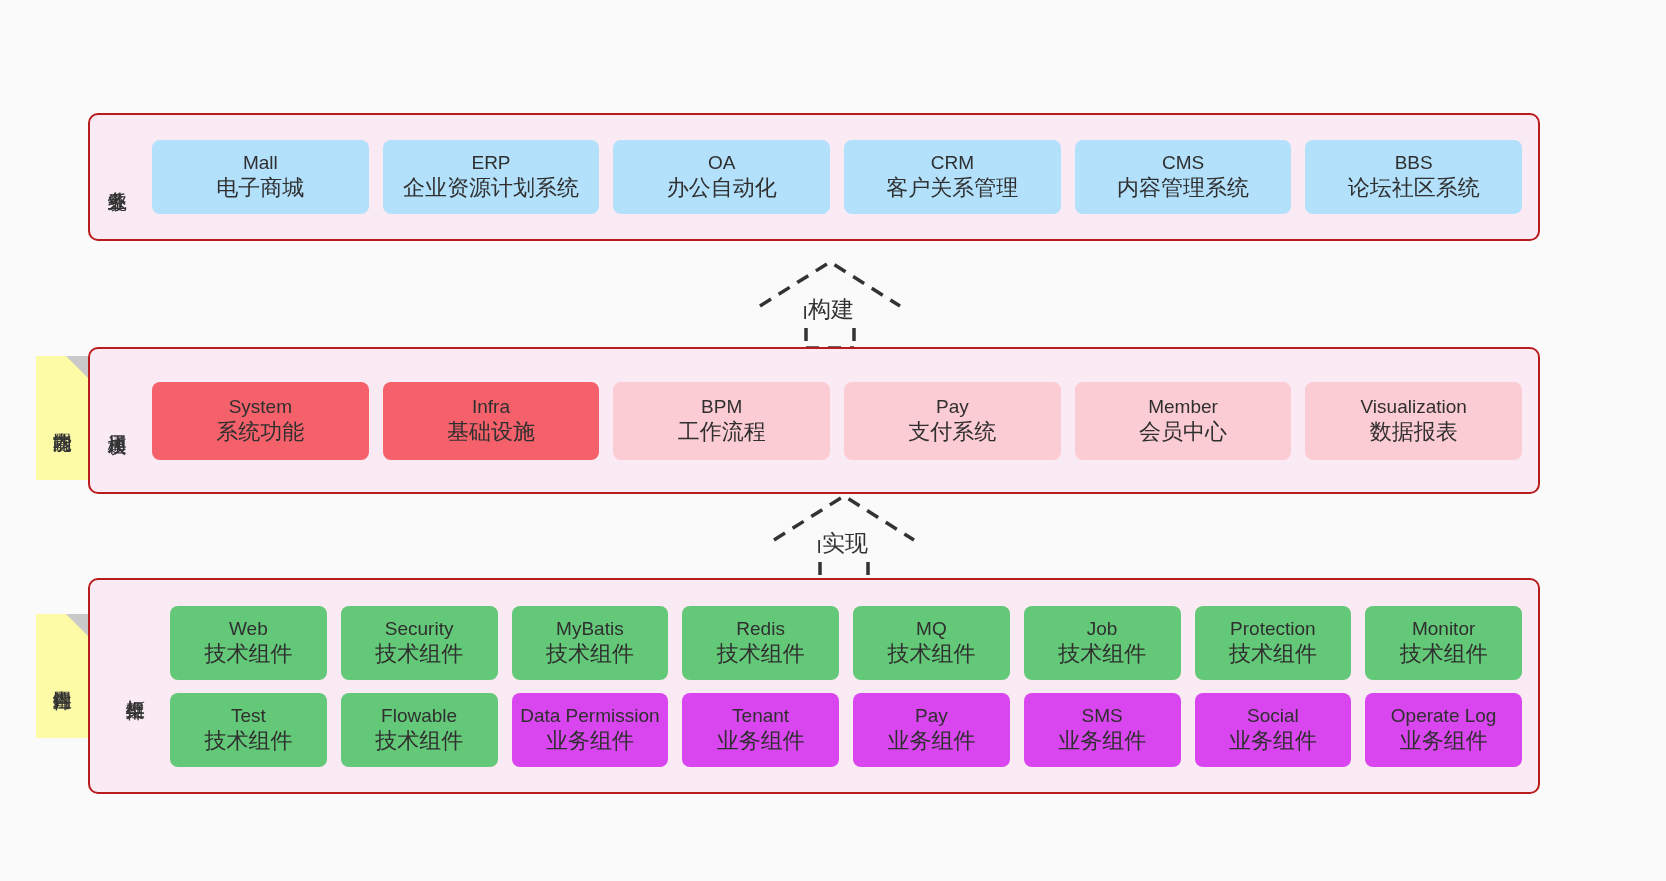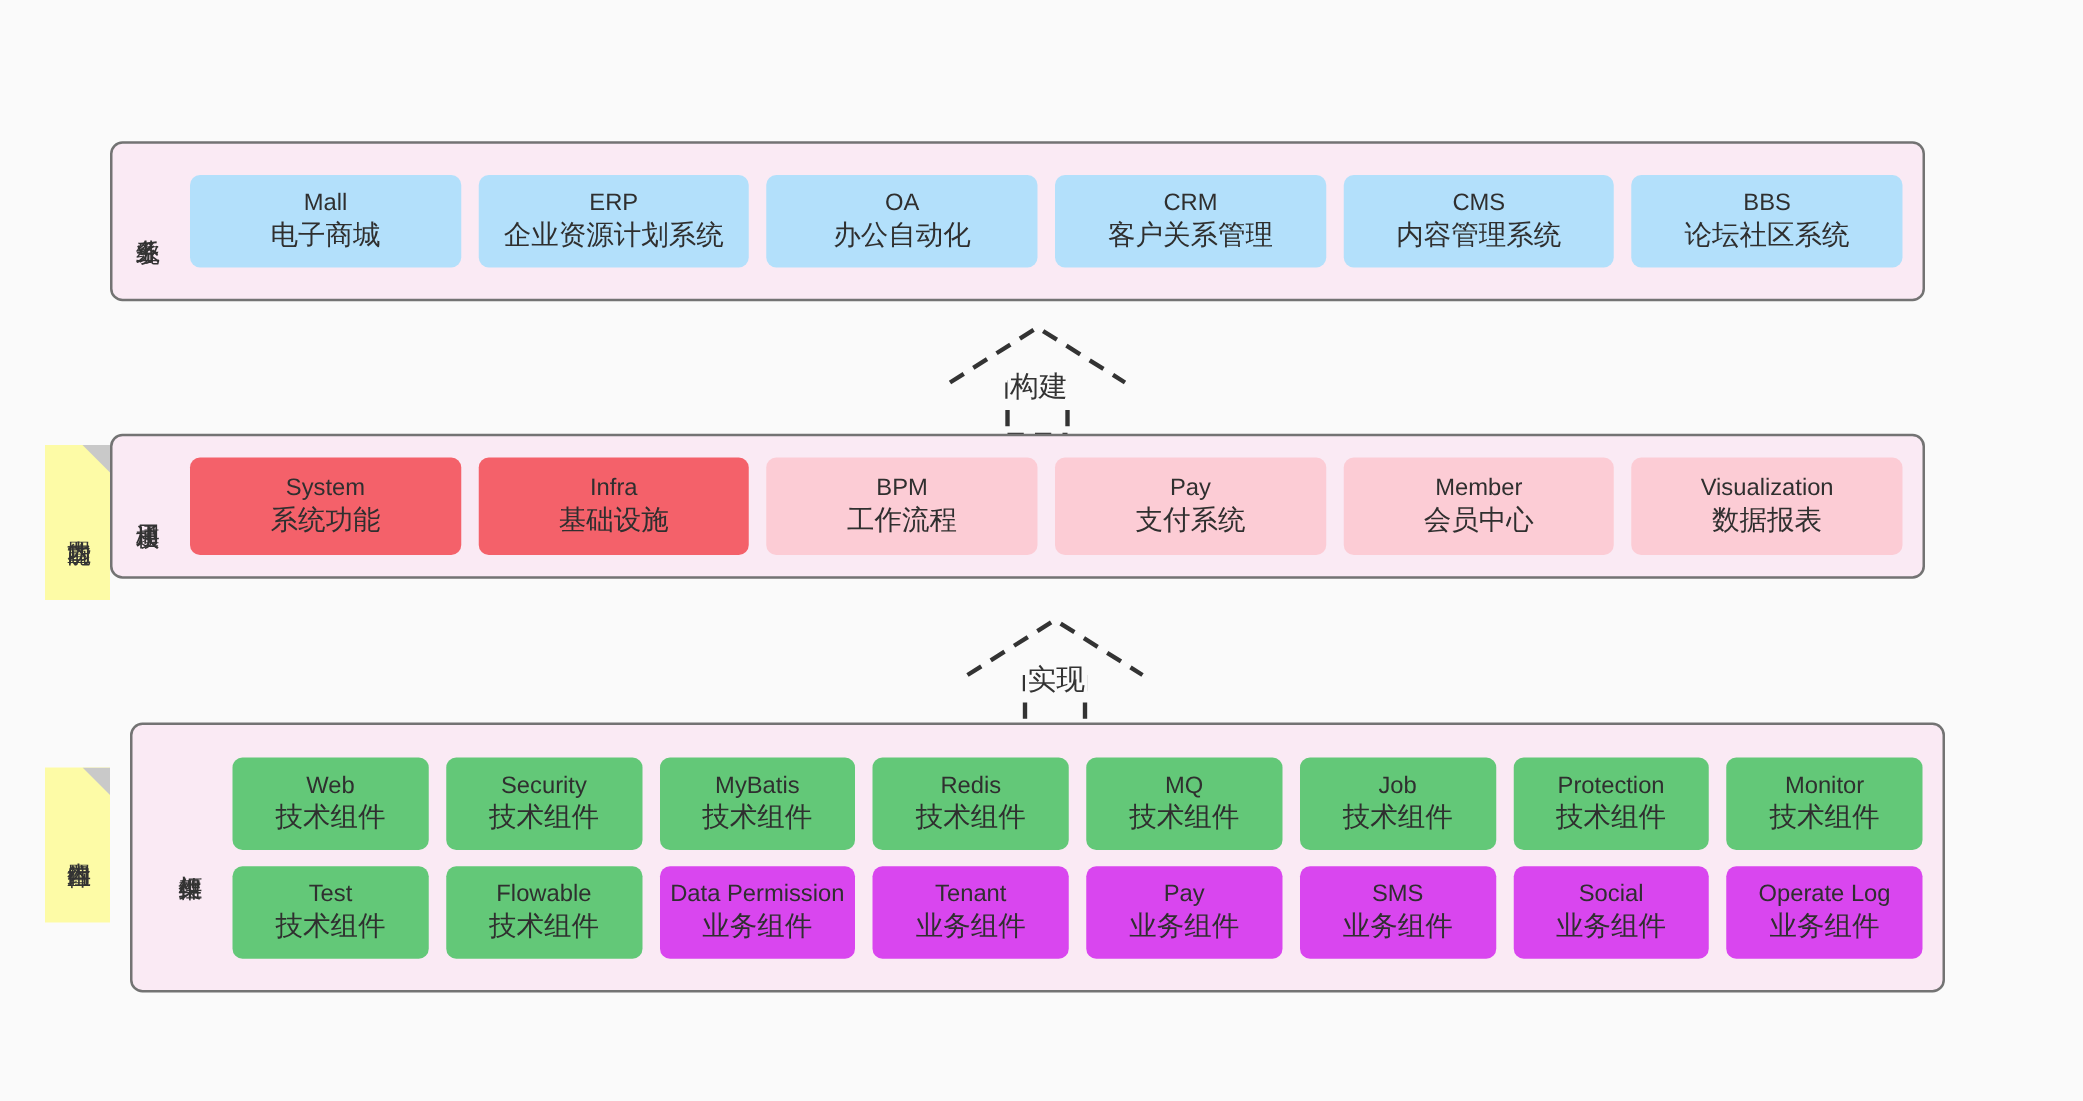"Mall" .layer { border: 2px solid #737373 -> 2px solid #b91c1c }
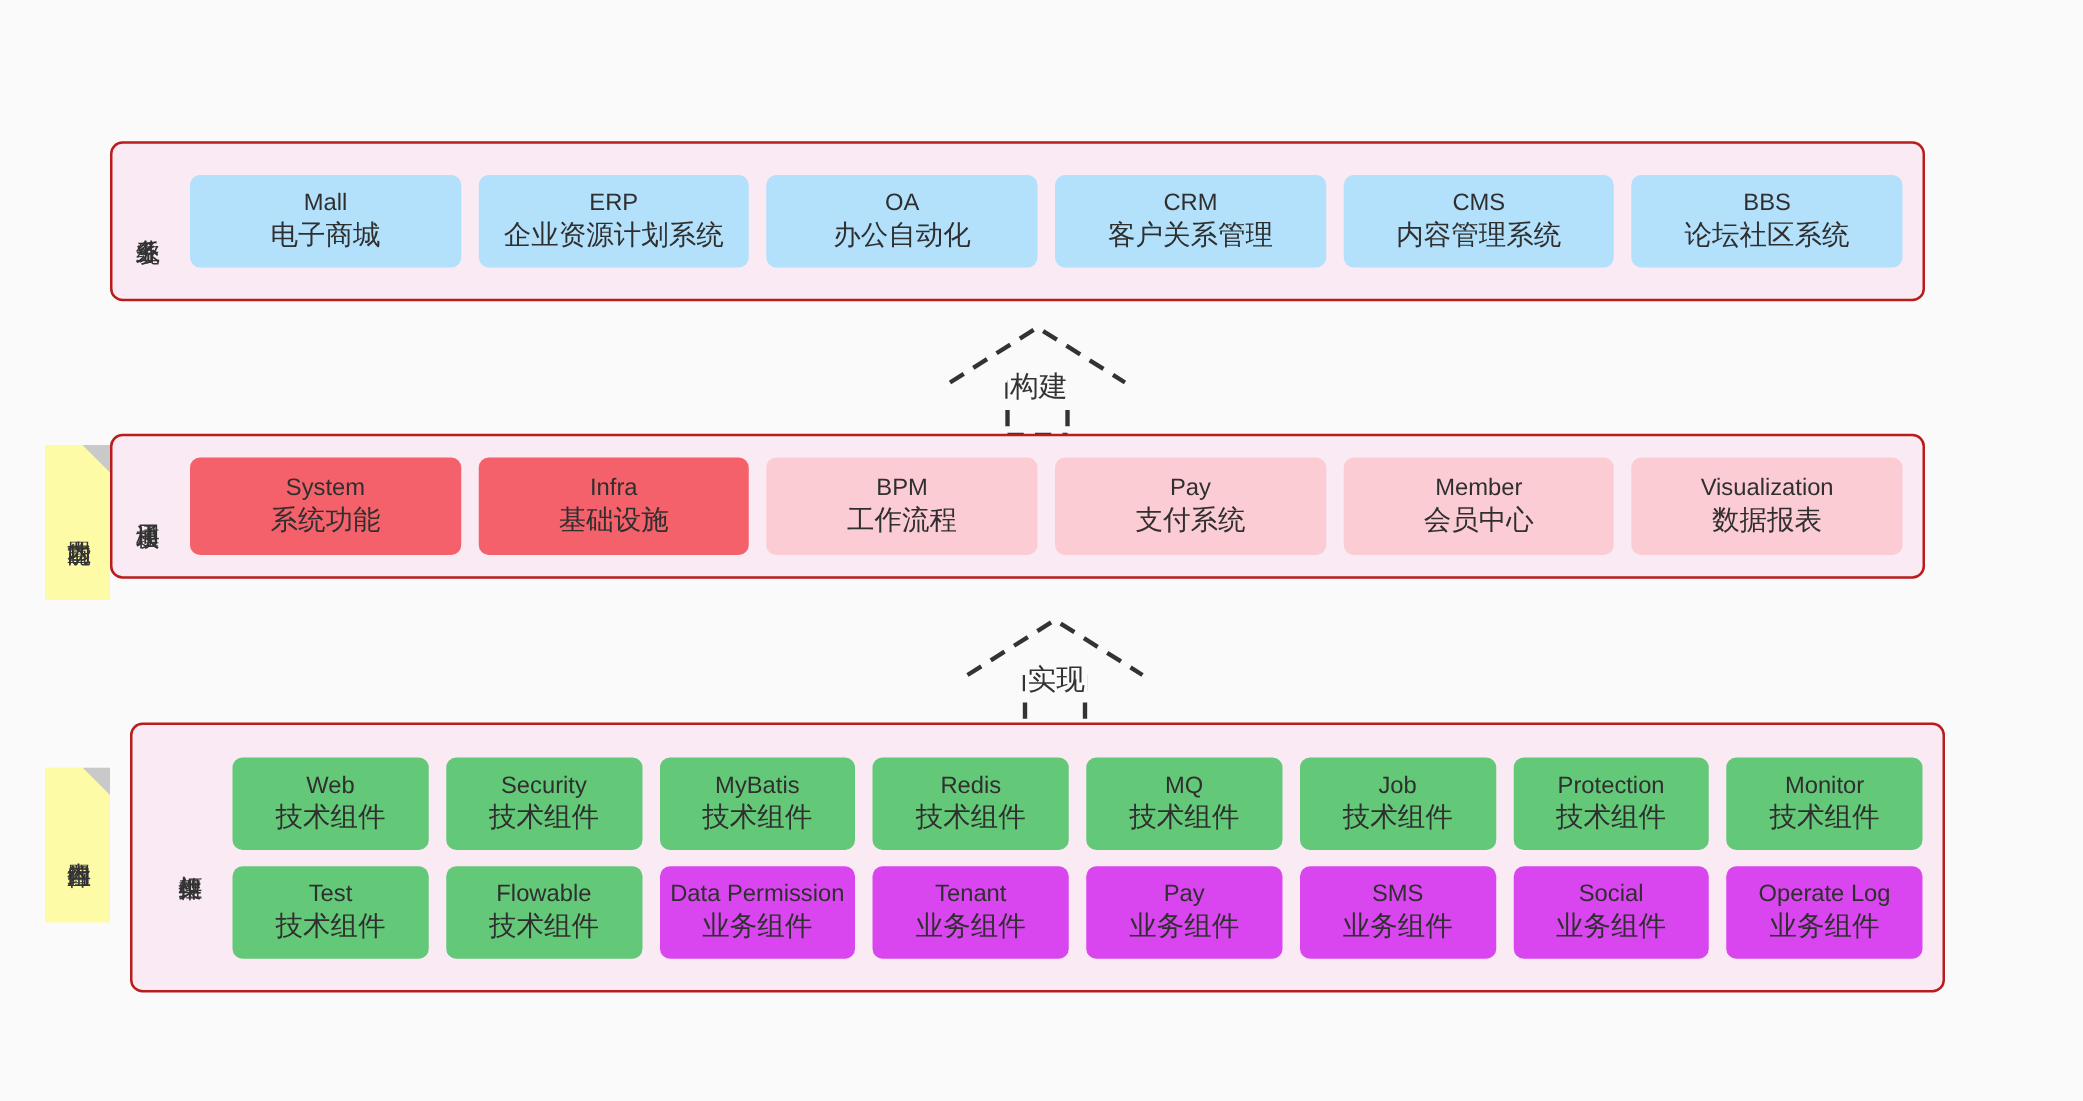"System" div.layer { height: 116px -> 147px }
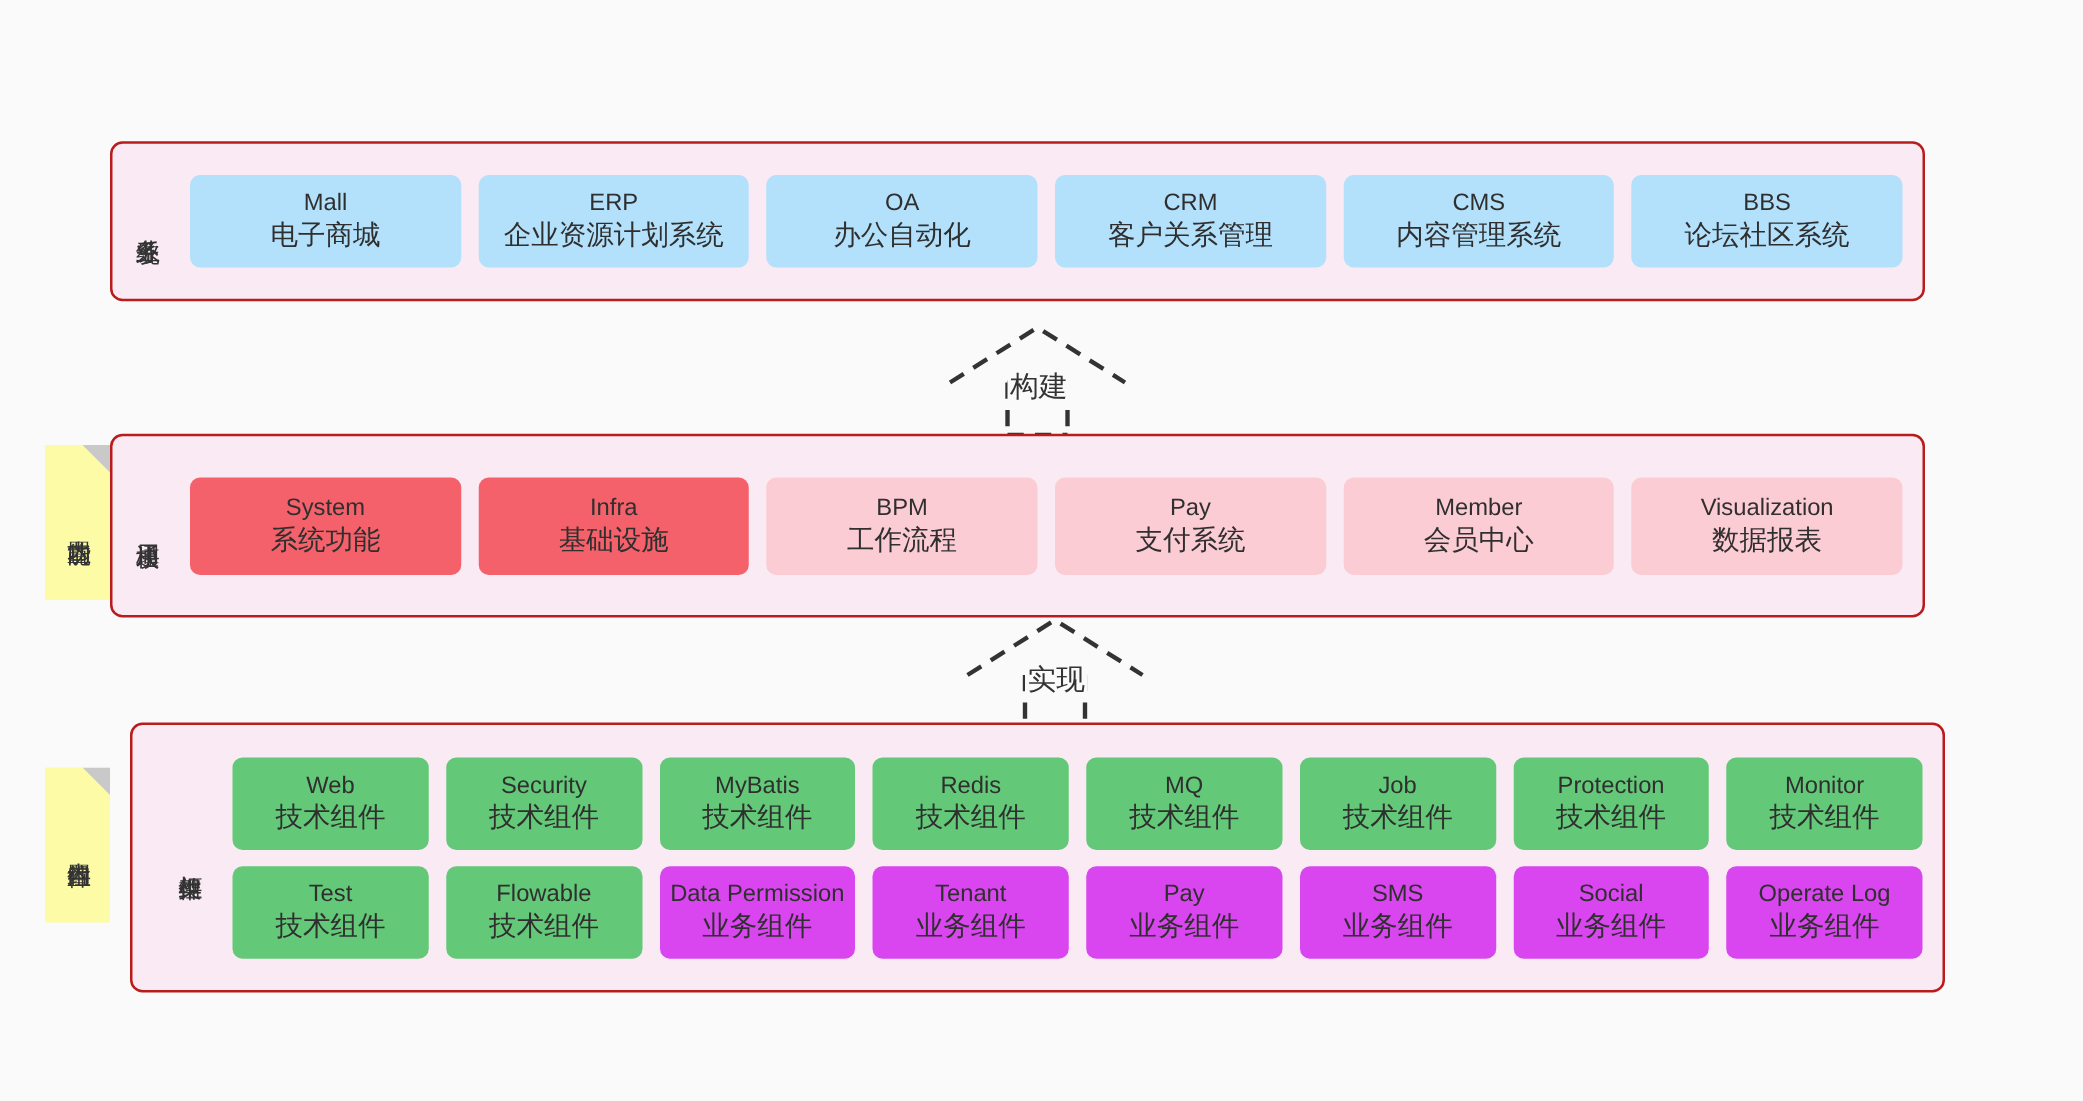"Web" div.layer { left: 104px -> 88px }
